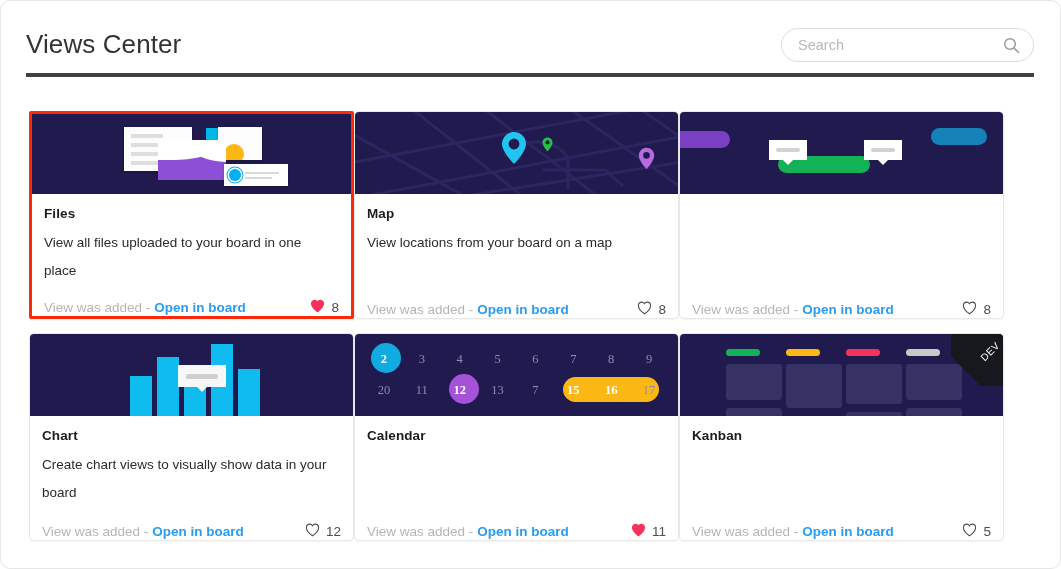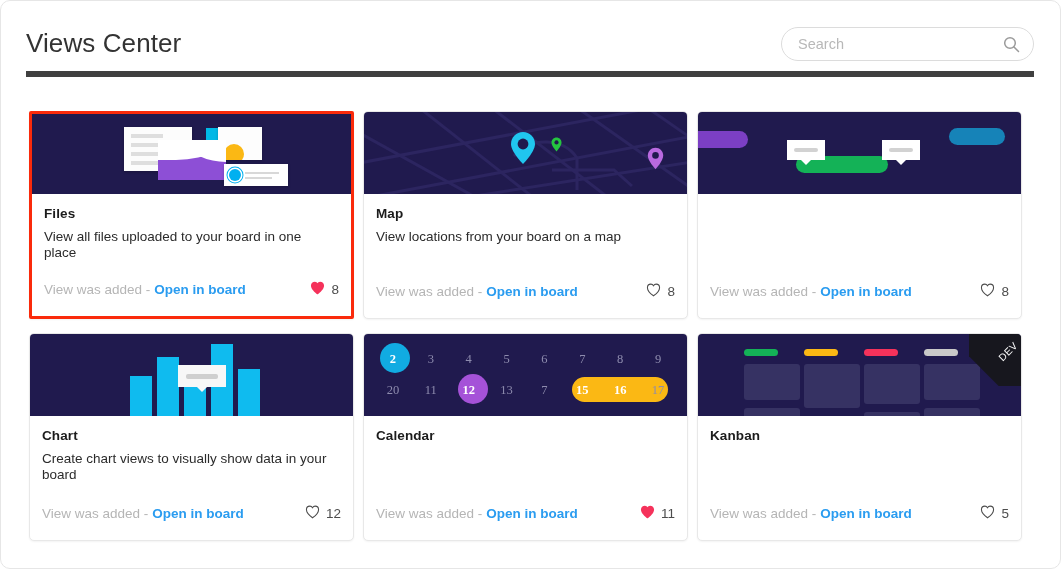"Views Center" .header { border-bottom: 6px solid #404040 -> 4px solid #404040 }
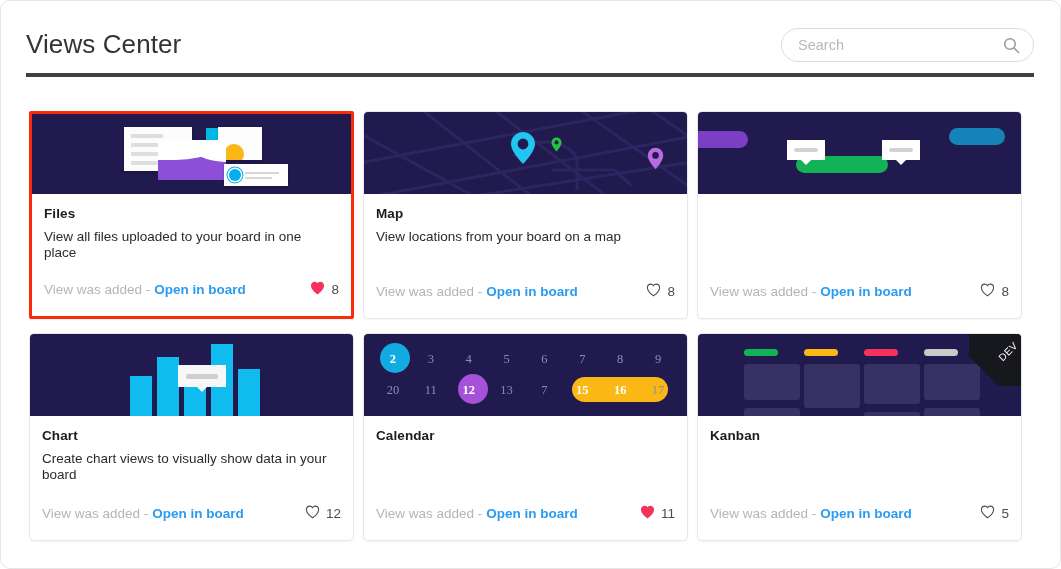"Files" .grid { gap: 14px 9px -> 14px 0 }
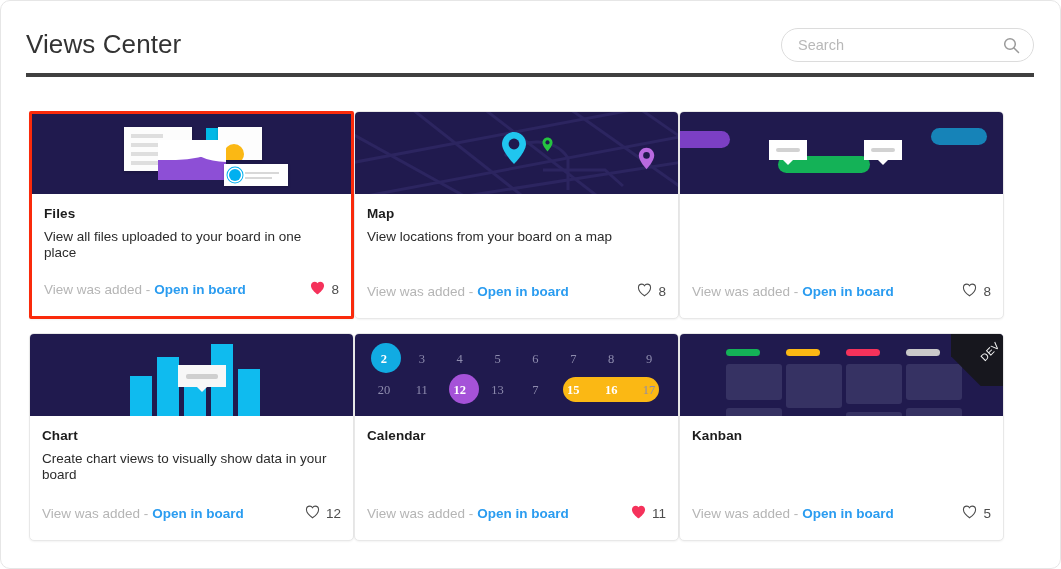"View all files uploaded to" .card-desc { line-height: 16px -> 28px }
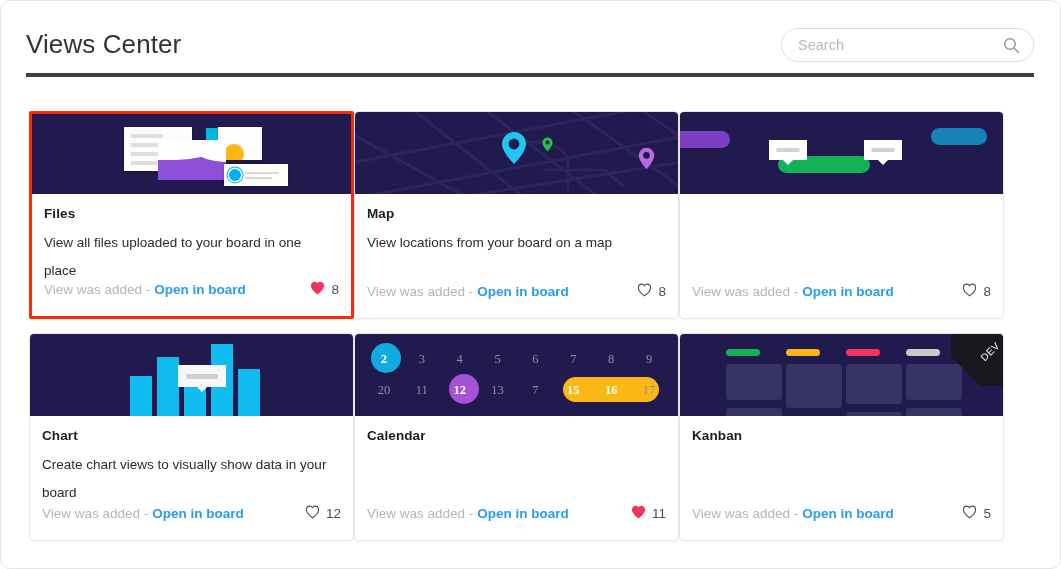"View was added -" .card-footer { bottom: 18px -> 0 }
